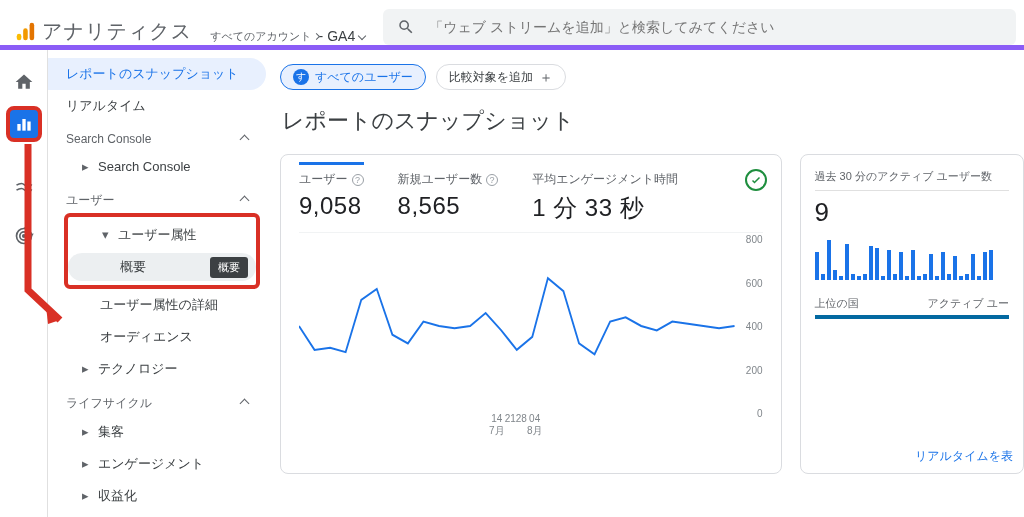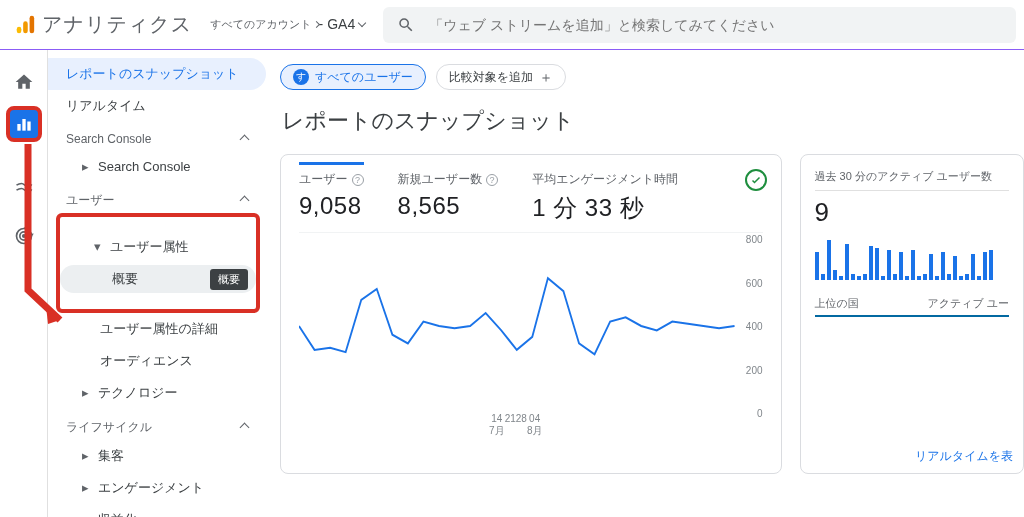"アナリティクス" .header { align-items: center -> flex-end; border-bottom: 1px solid #8b5cf6 -> 5px solid #8b5cf6 }
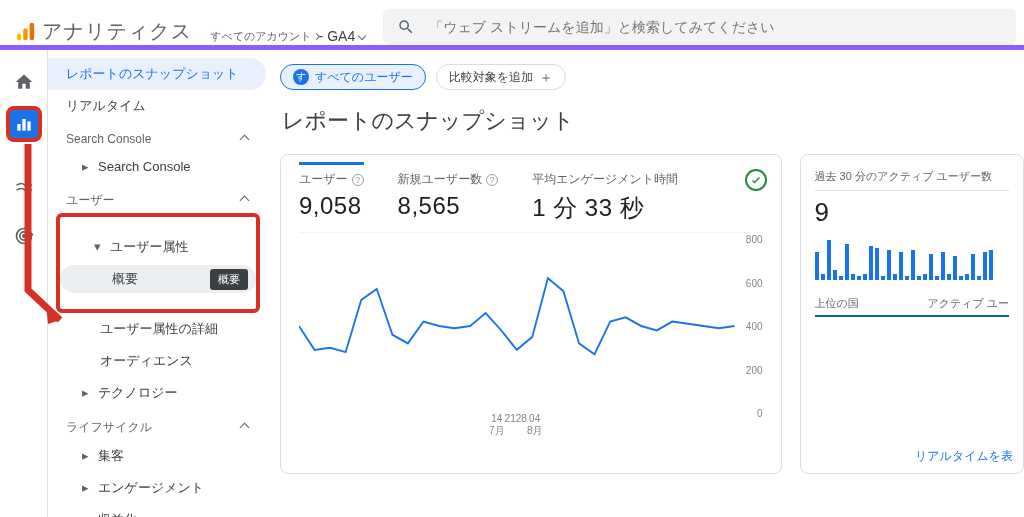"▾ ユーザー属性" .sidebar .hl-box { margin: 0 6px 0 8px -> 0 6px 0 16px; padding: 14px 0 -> 2px 0 }
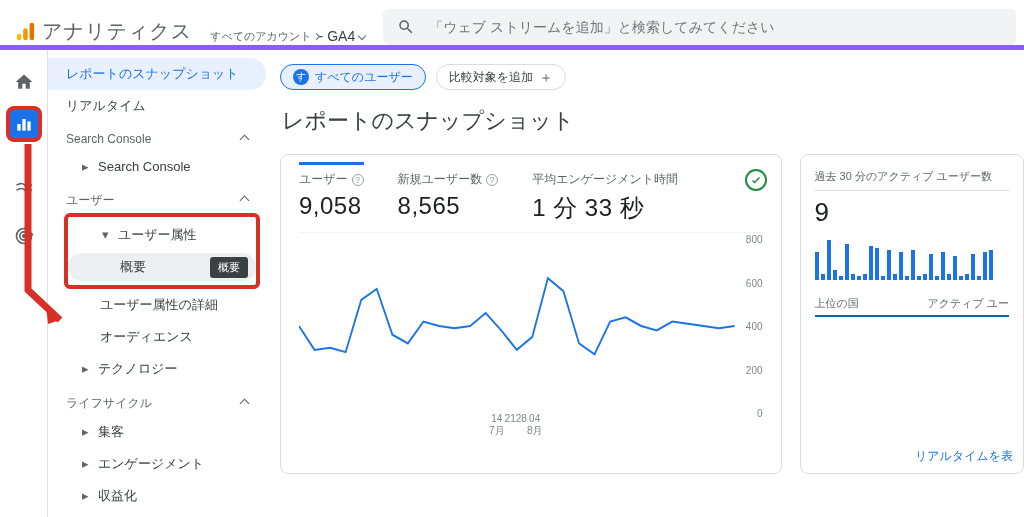"上位の国" .country-head { border-bottom: 2px solid #0369a1 -> 4px solid #0369a1 }
